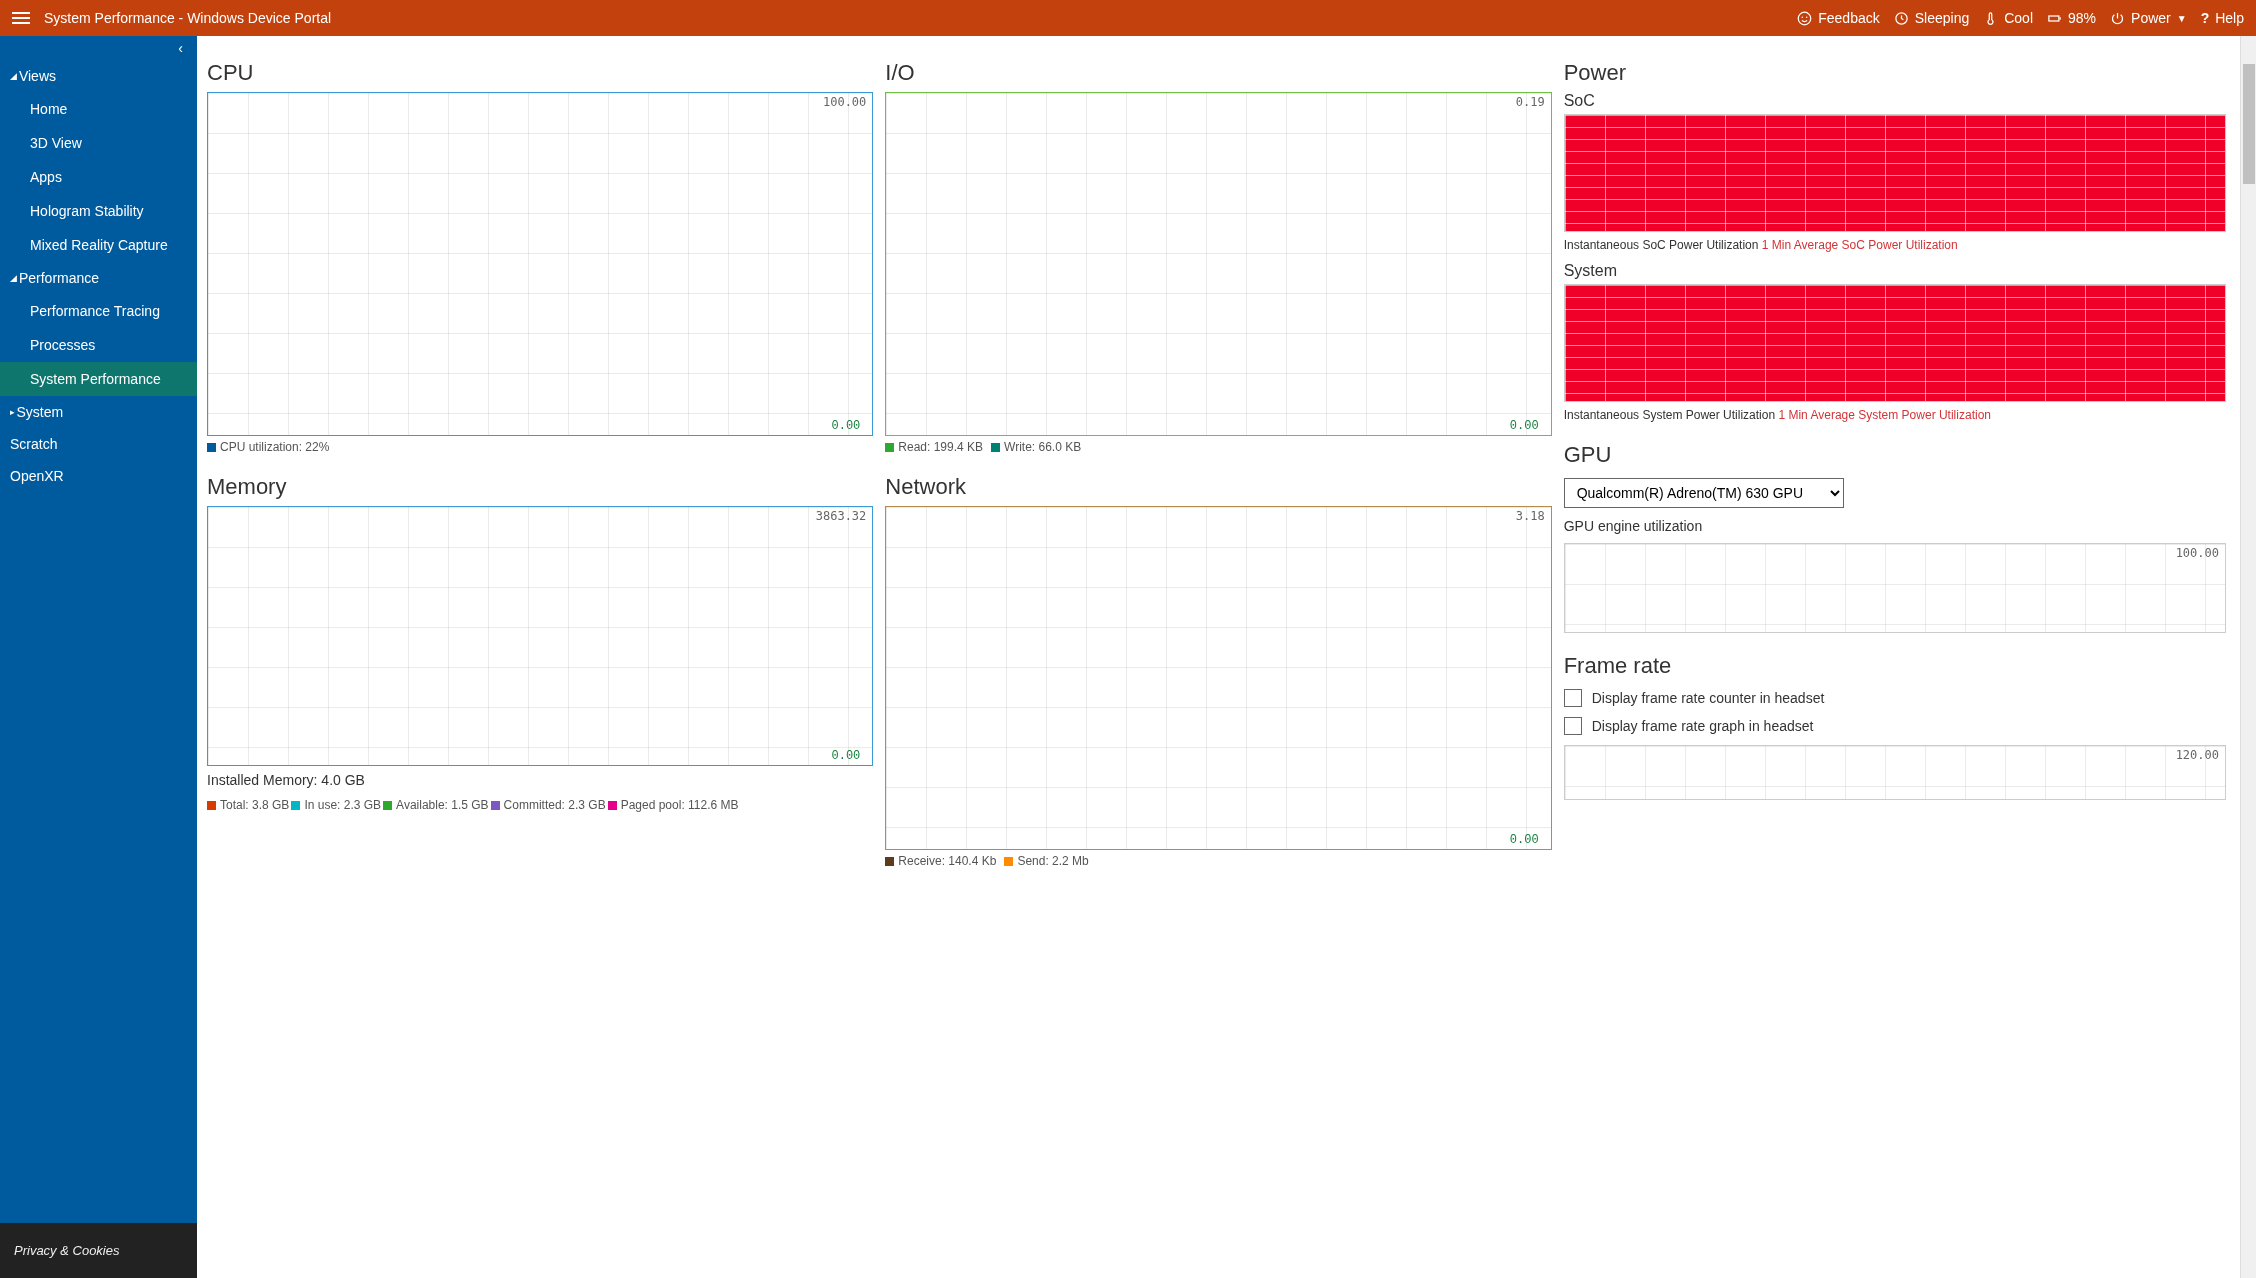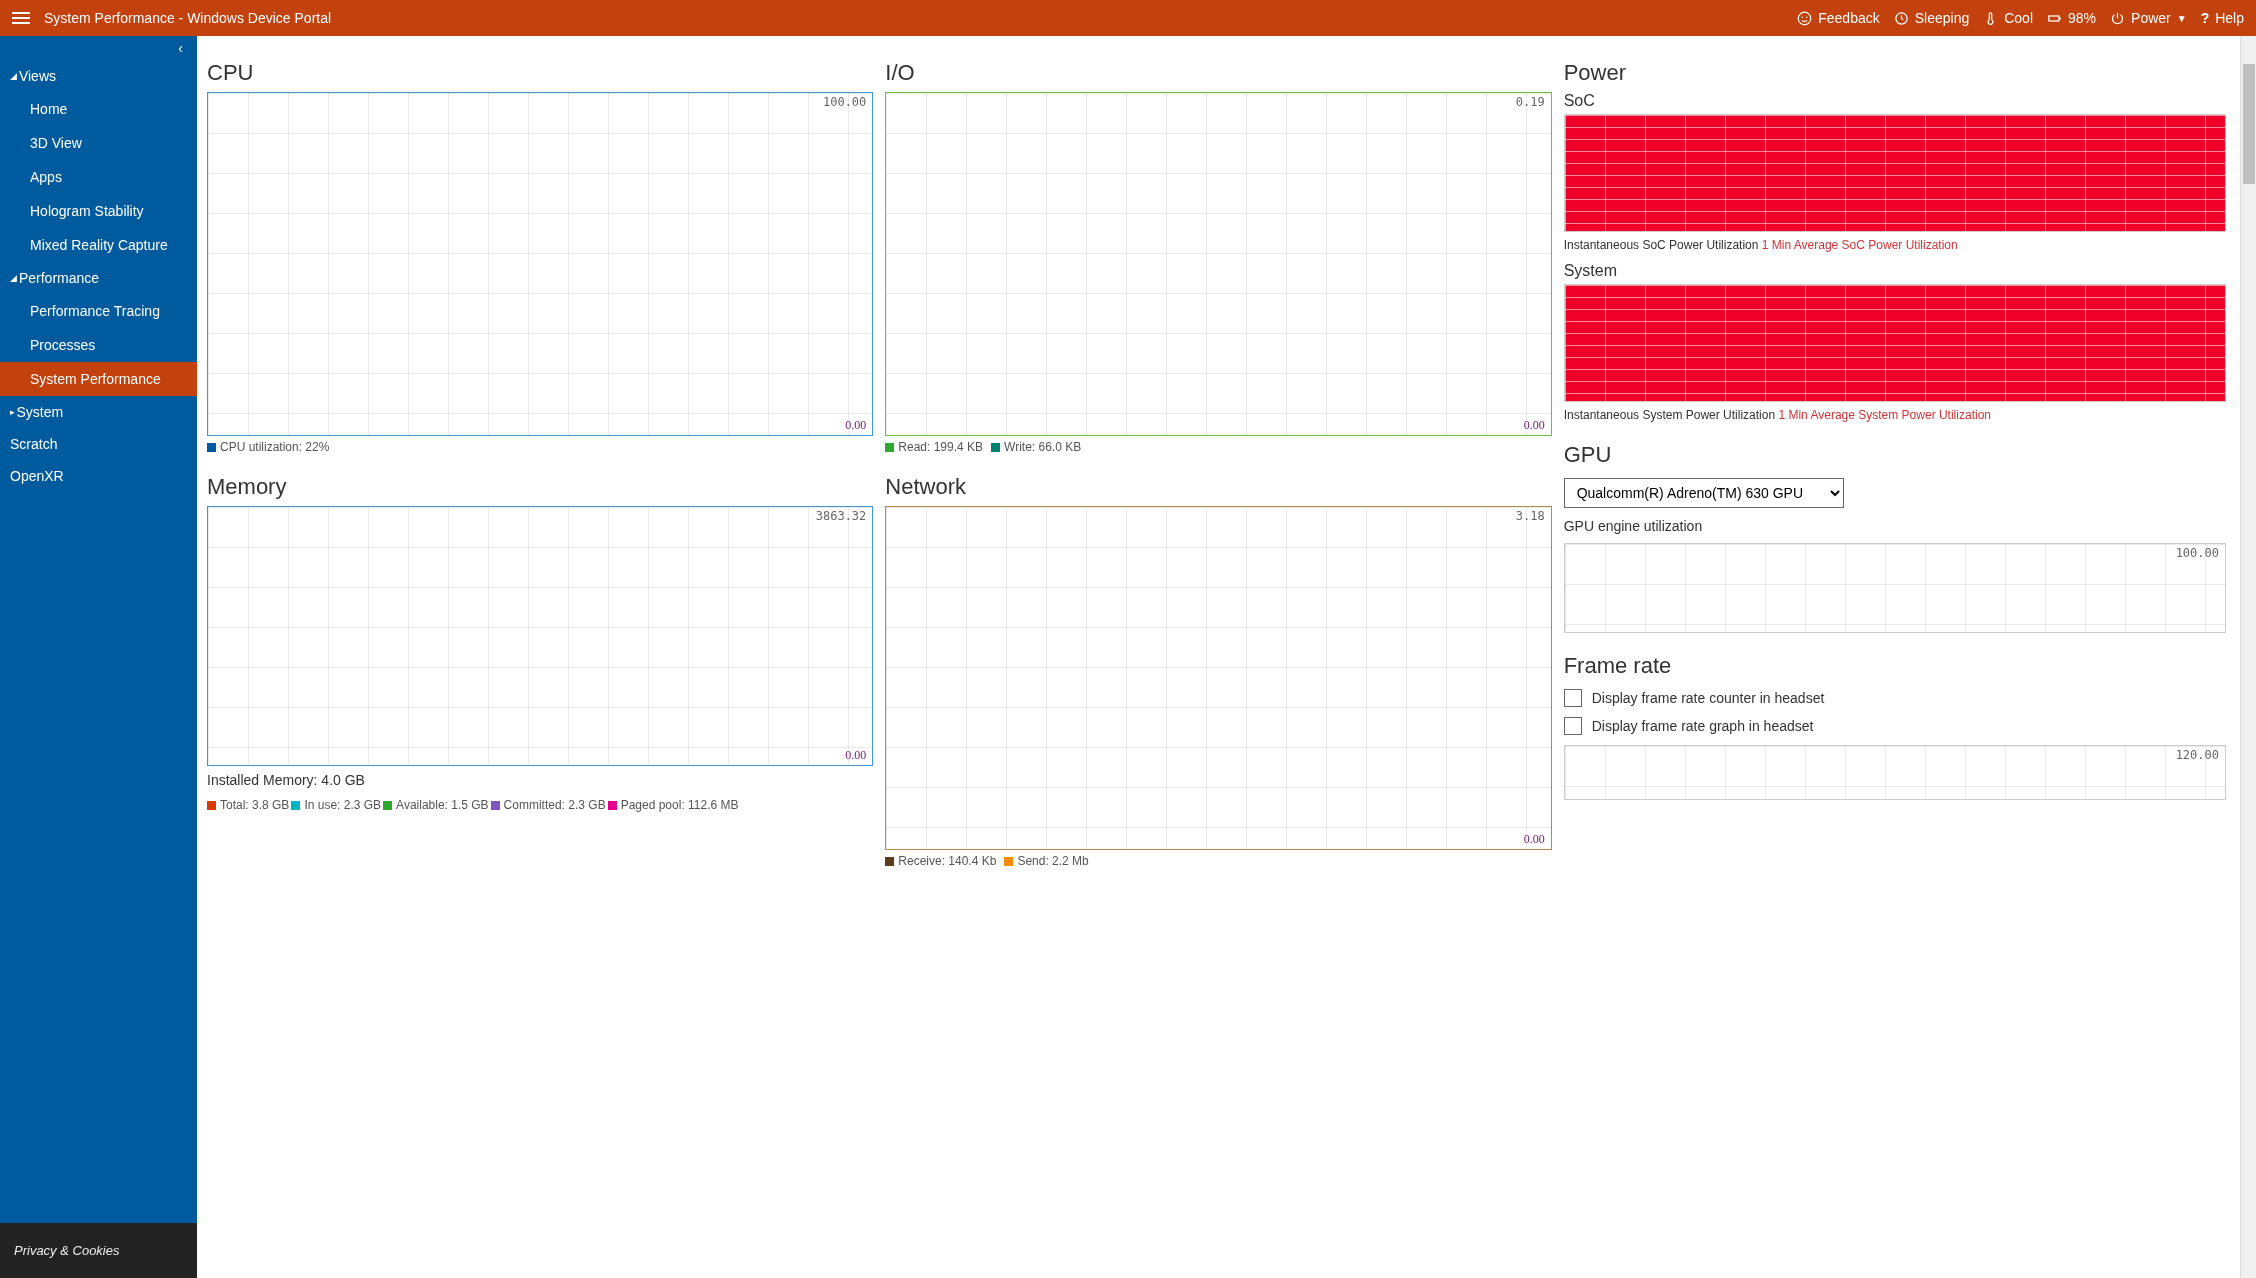"System Performance" .nav-item.active { background: #c2410c -> #0f766e }
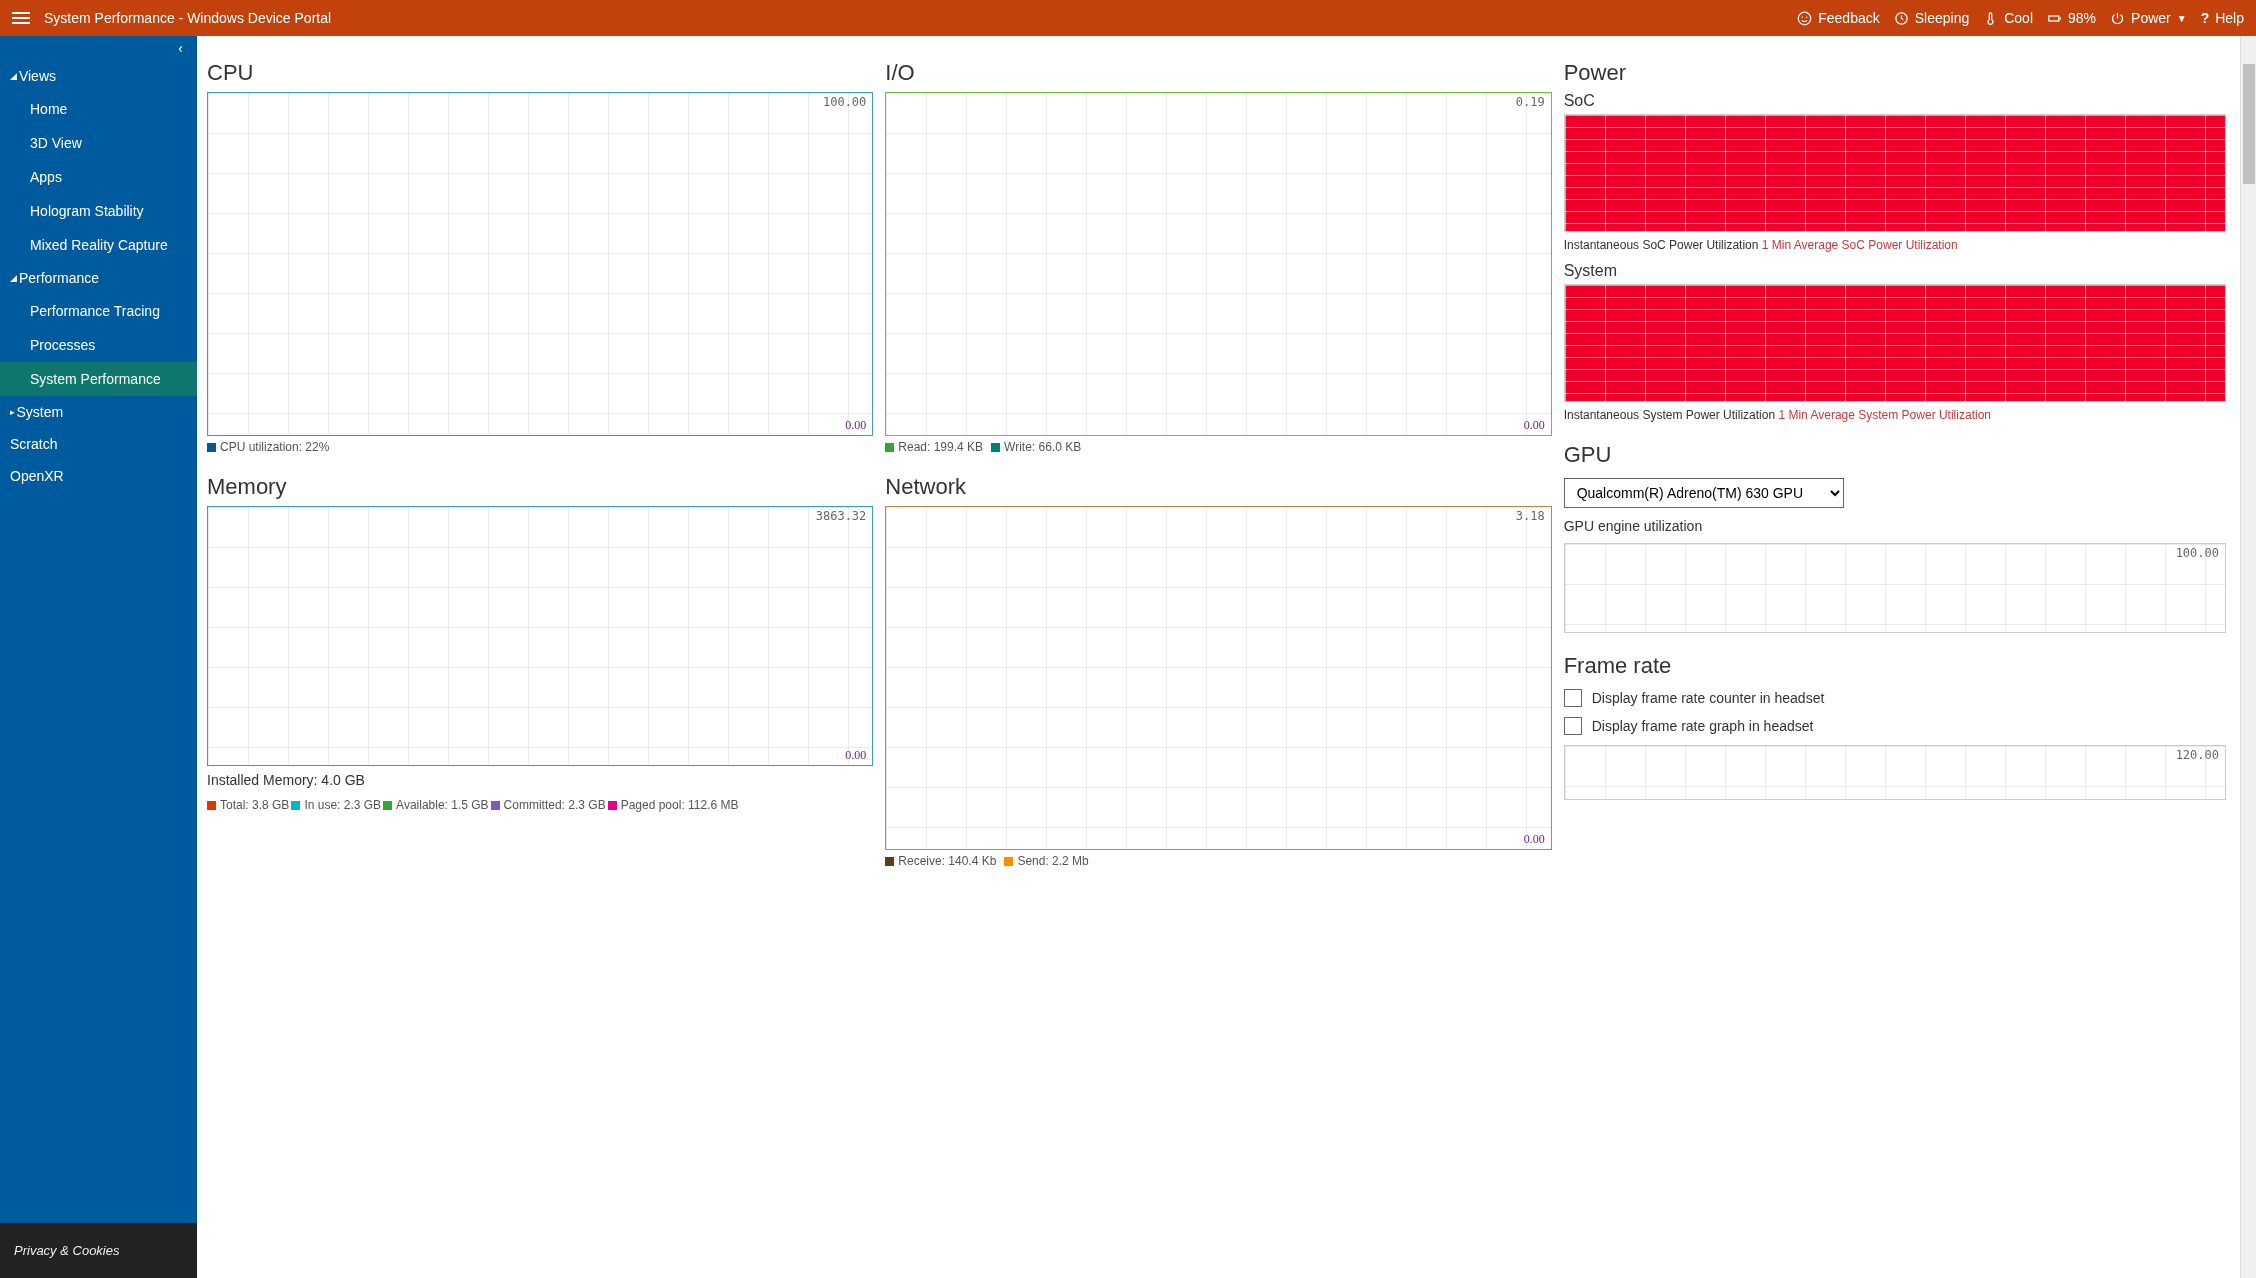"0.00" .chart-min { color: #701a75 -> #15803d; font-family: Liberation Serif, serif -> Liberation Mono, monospace; right: 6px -> 12px }
